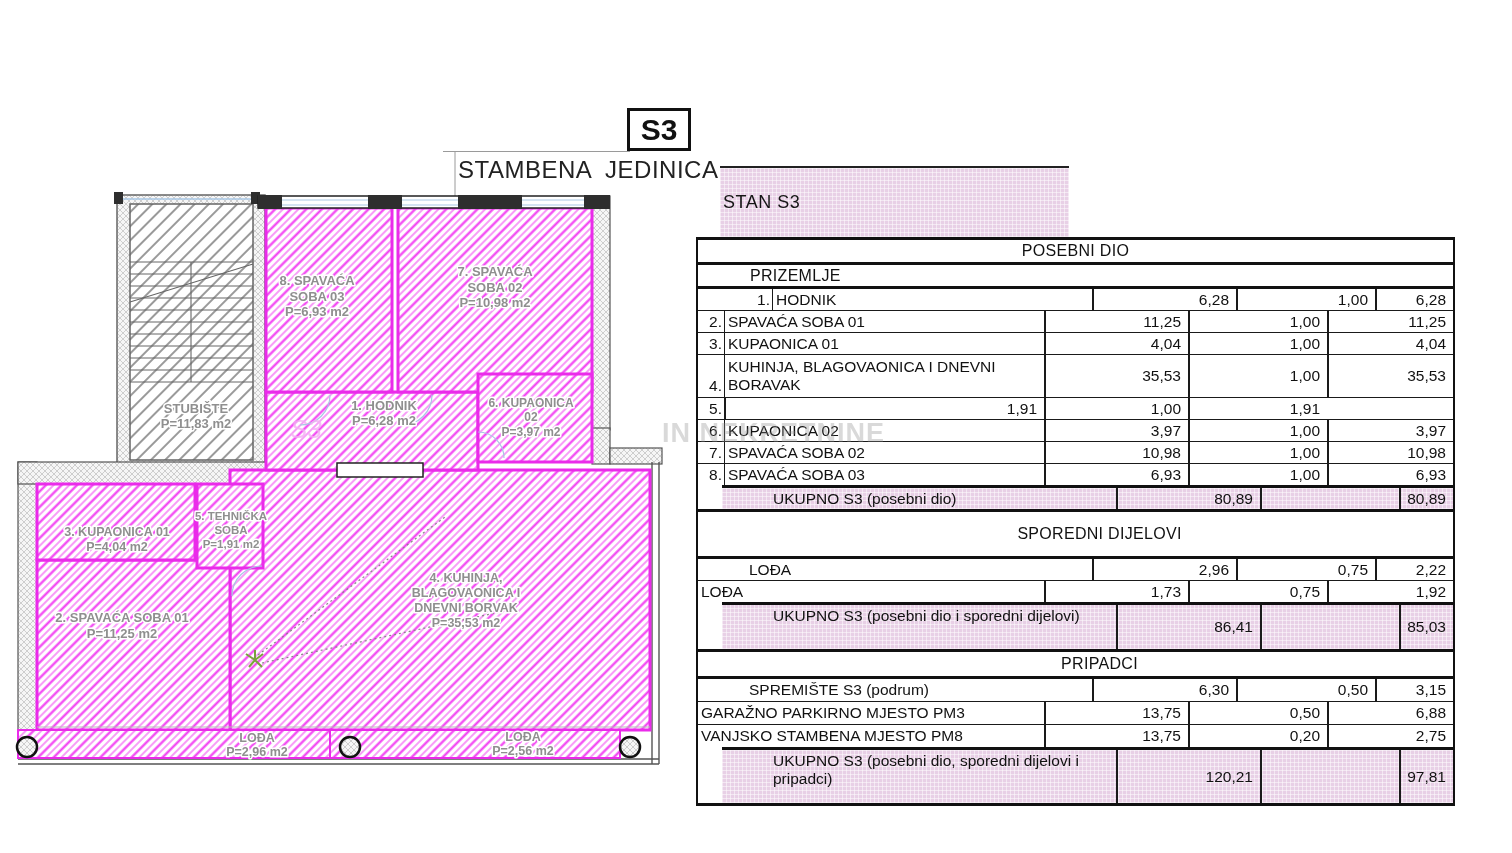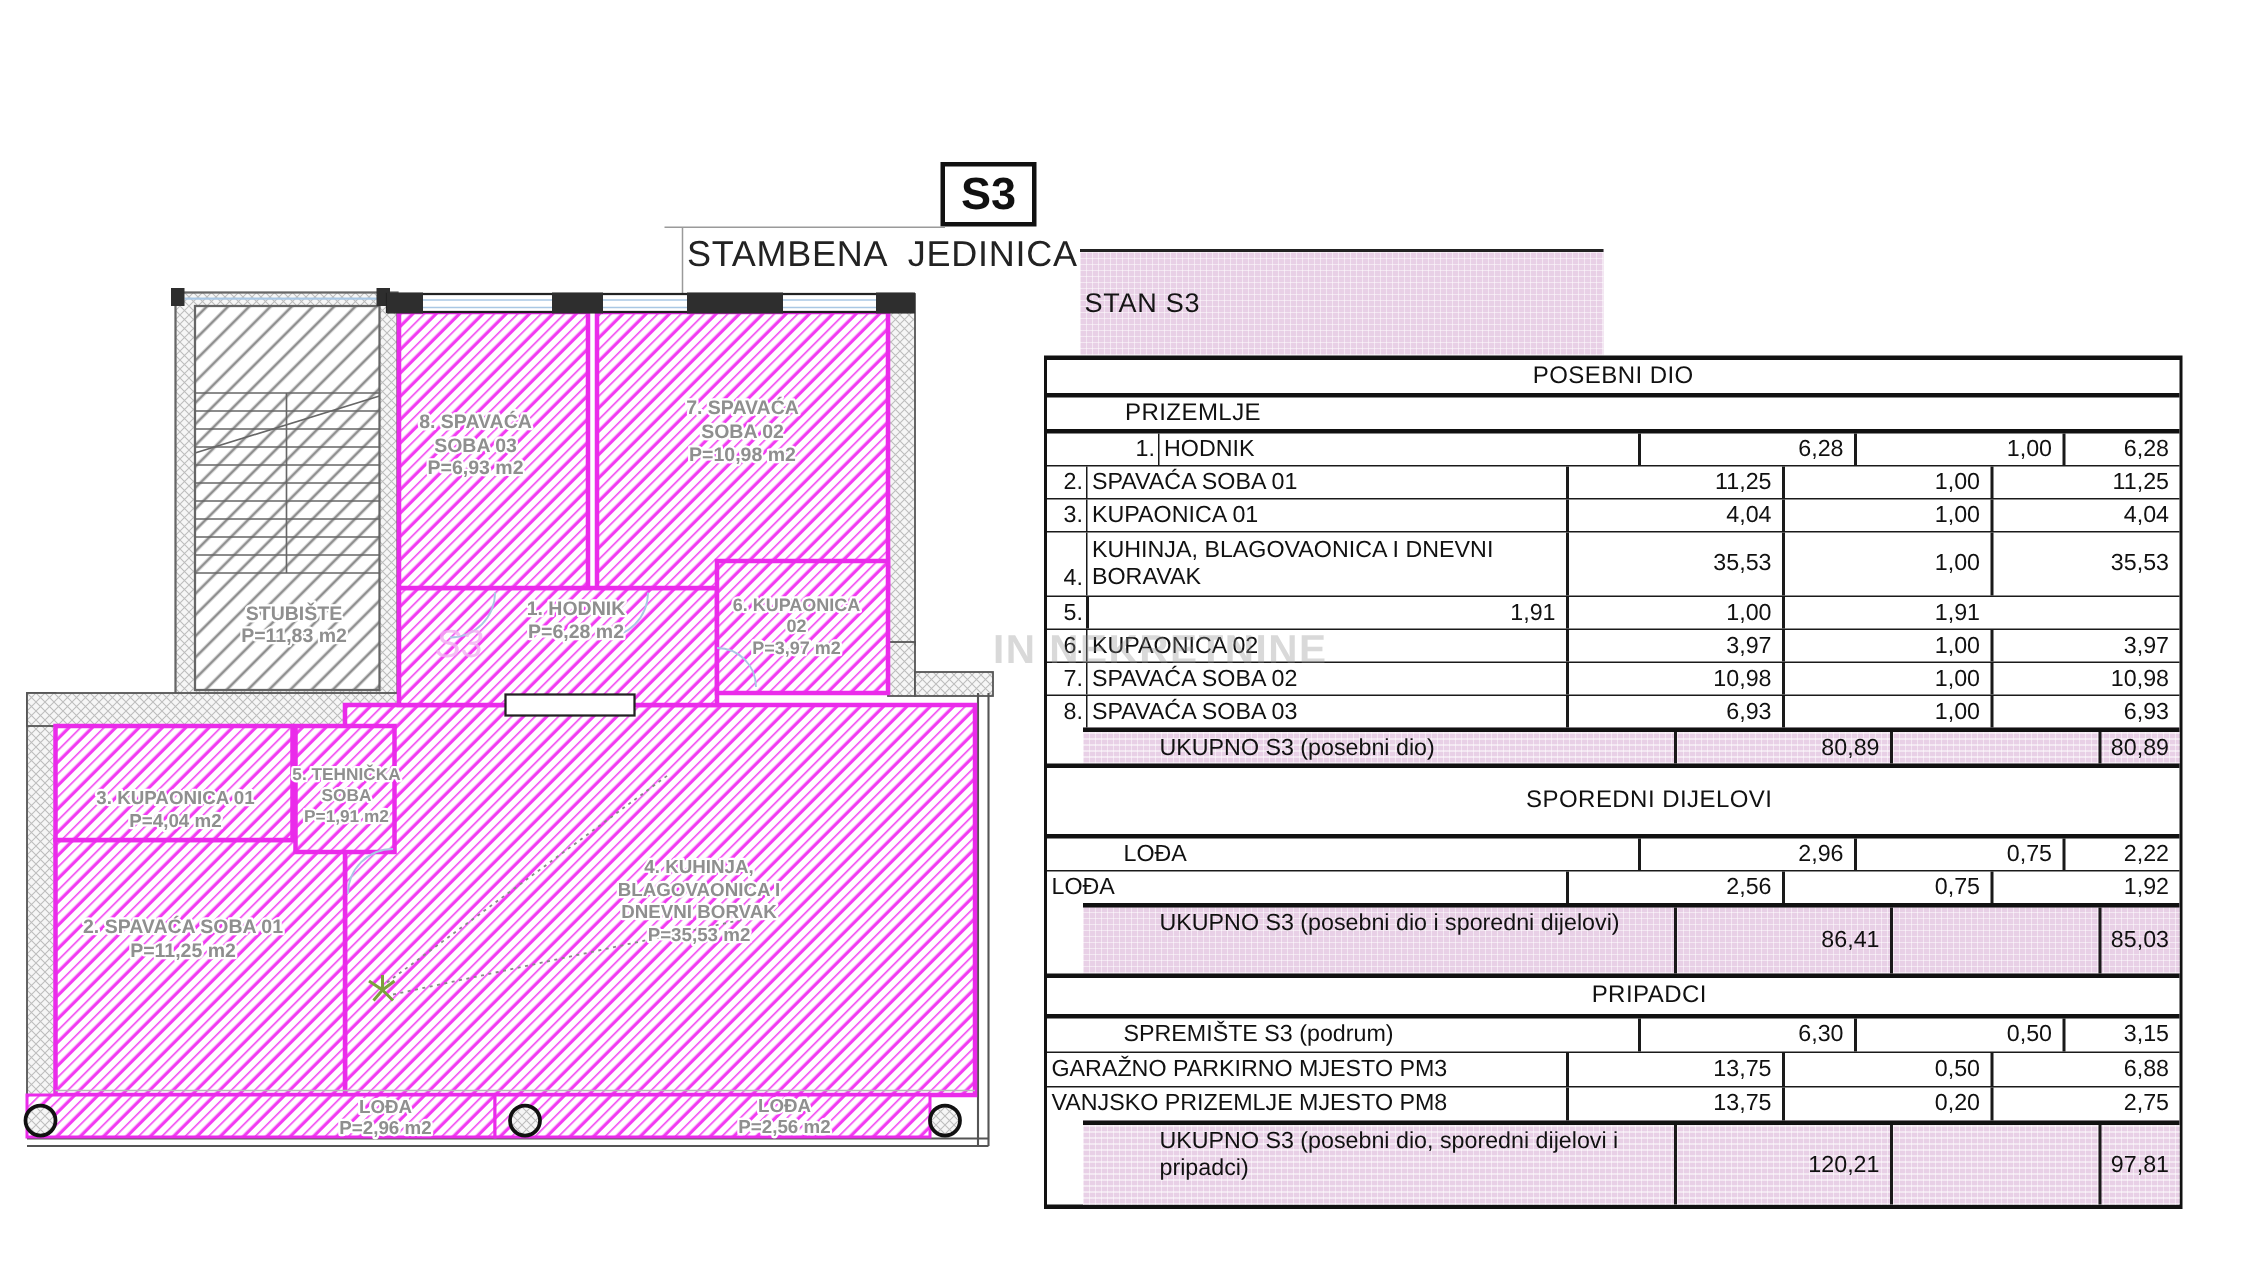"2,56" div.c { text: 2,56 -> 1,73 }
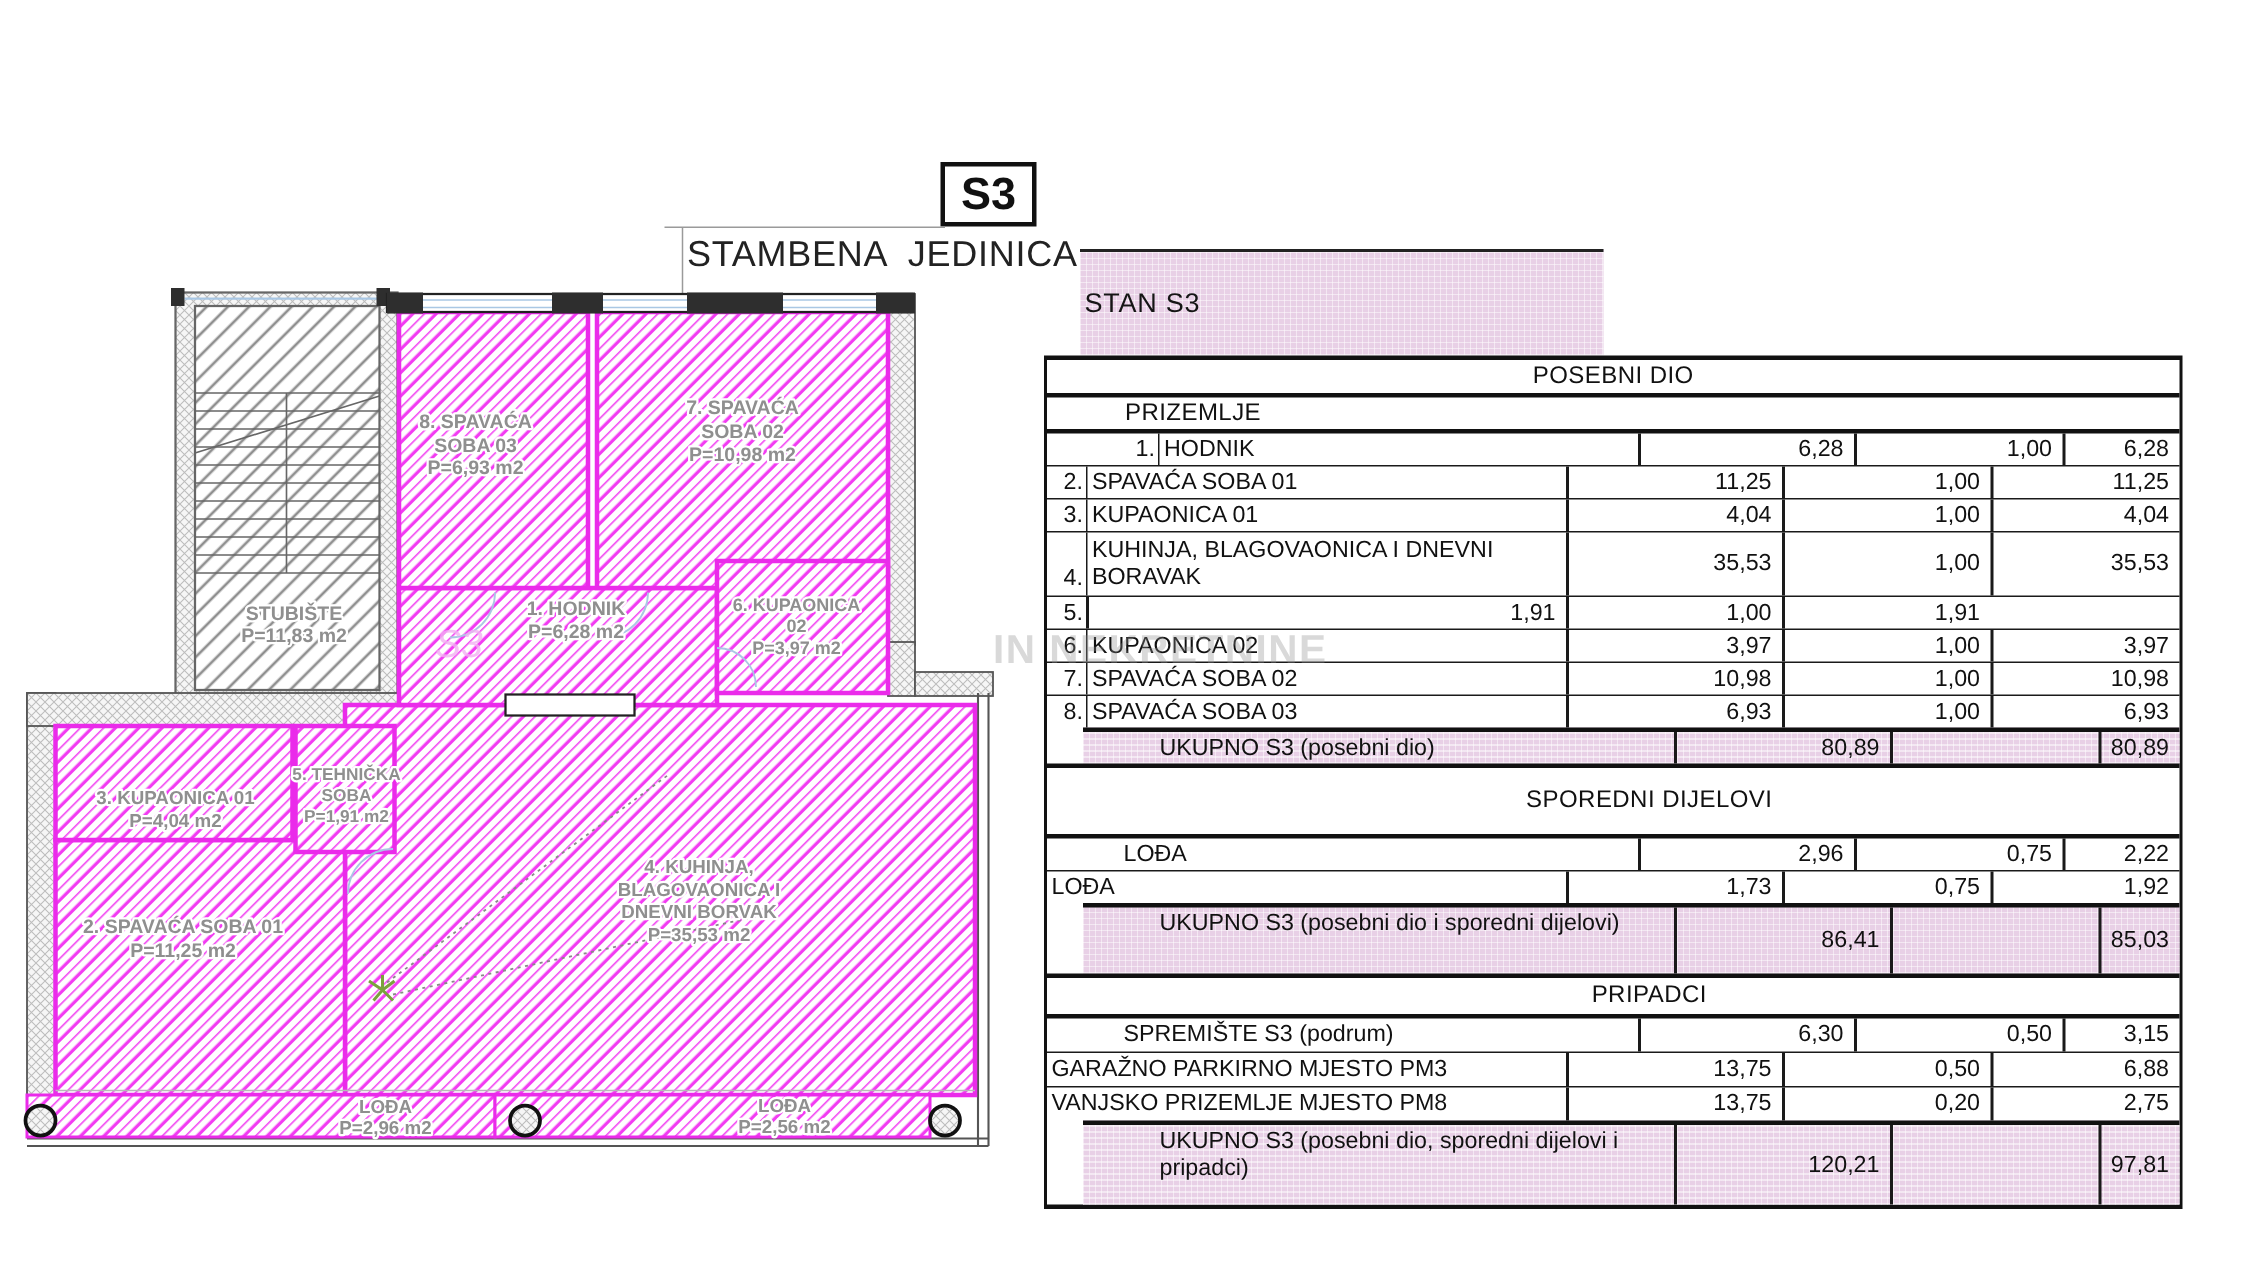"VANJSKO PRIZEMLJE MJESTO PM8" div.c { text: PRIZEMLJE -> STAMBENA }
